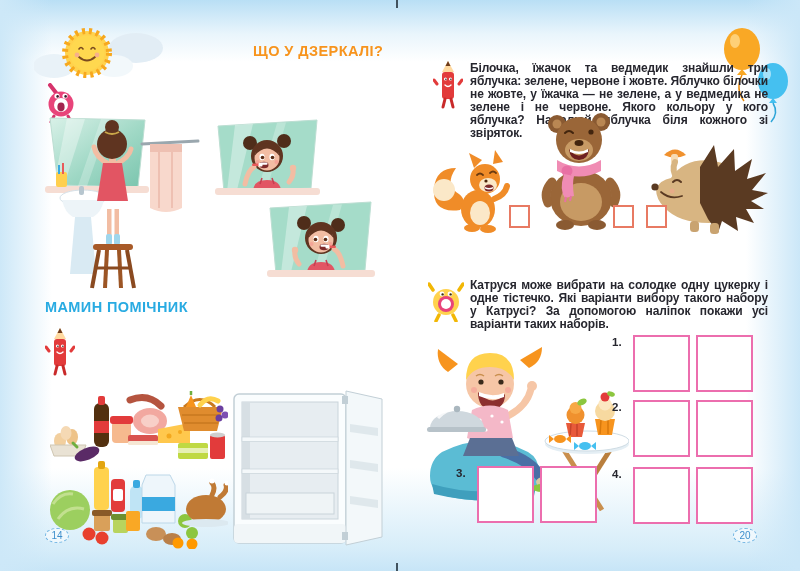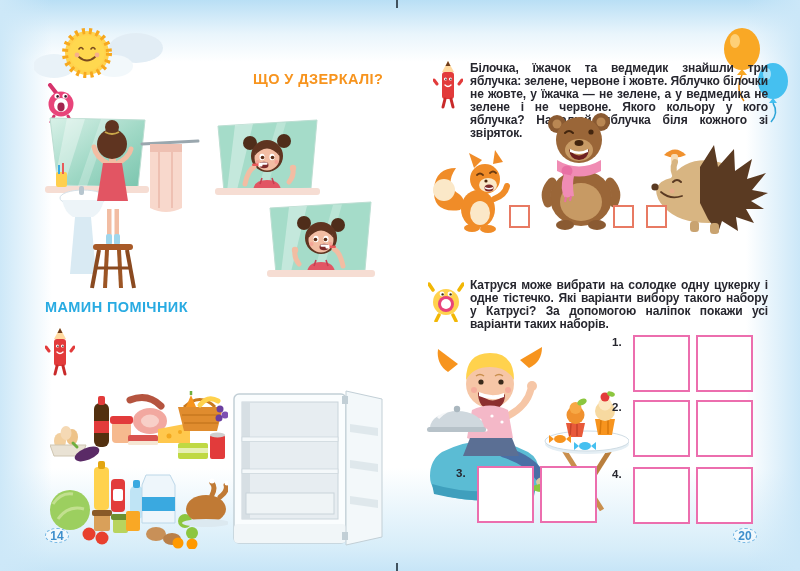"ЩО У ДЗЕРКАЛІ?" div.title { top: 71px -> 43px }
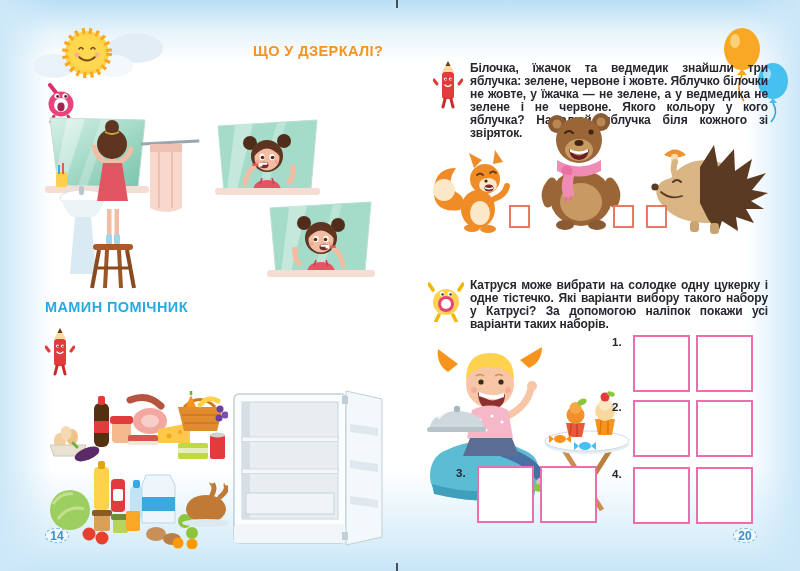"14" .page-oval { font-size: 12px -> 10px; font-weight: bold -> normal }
